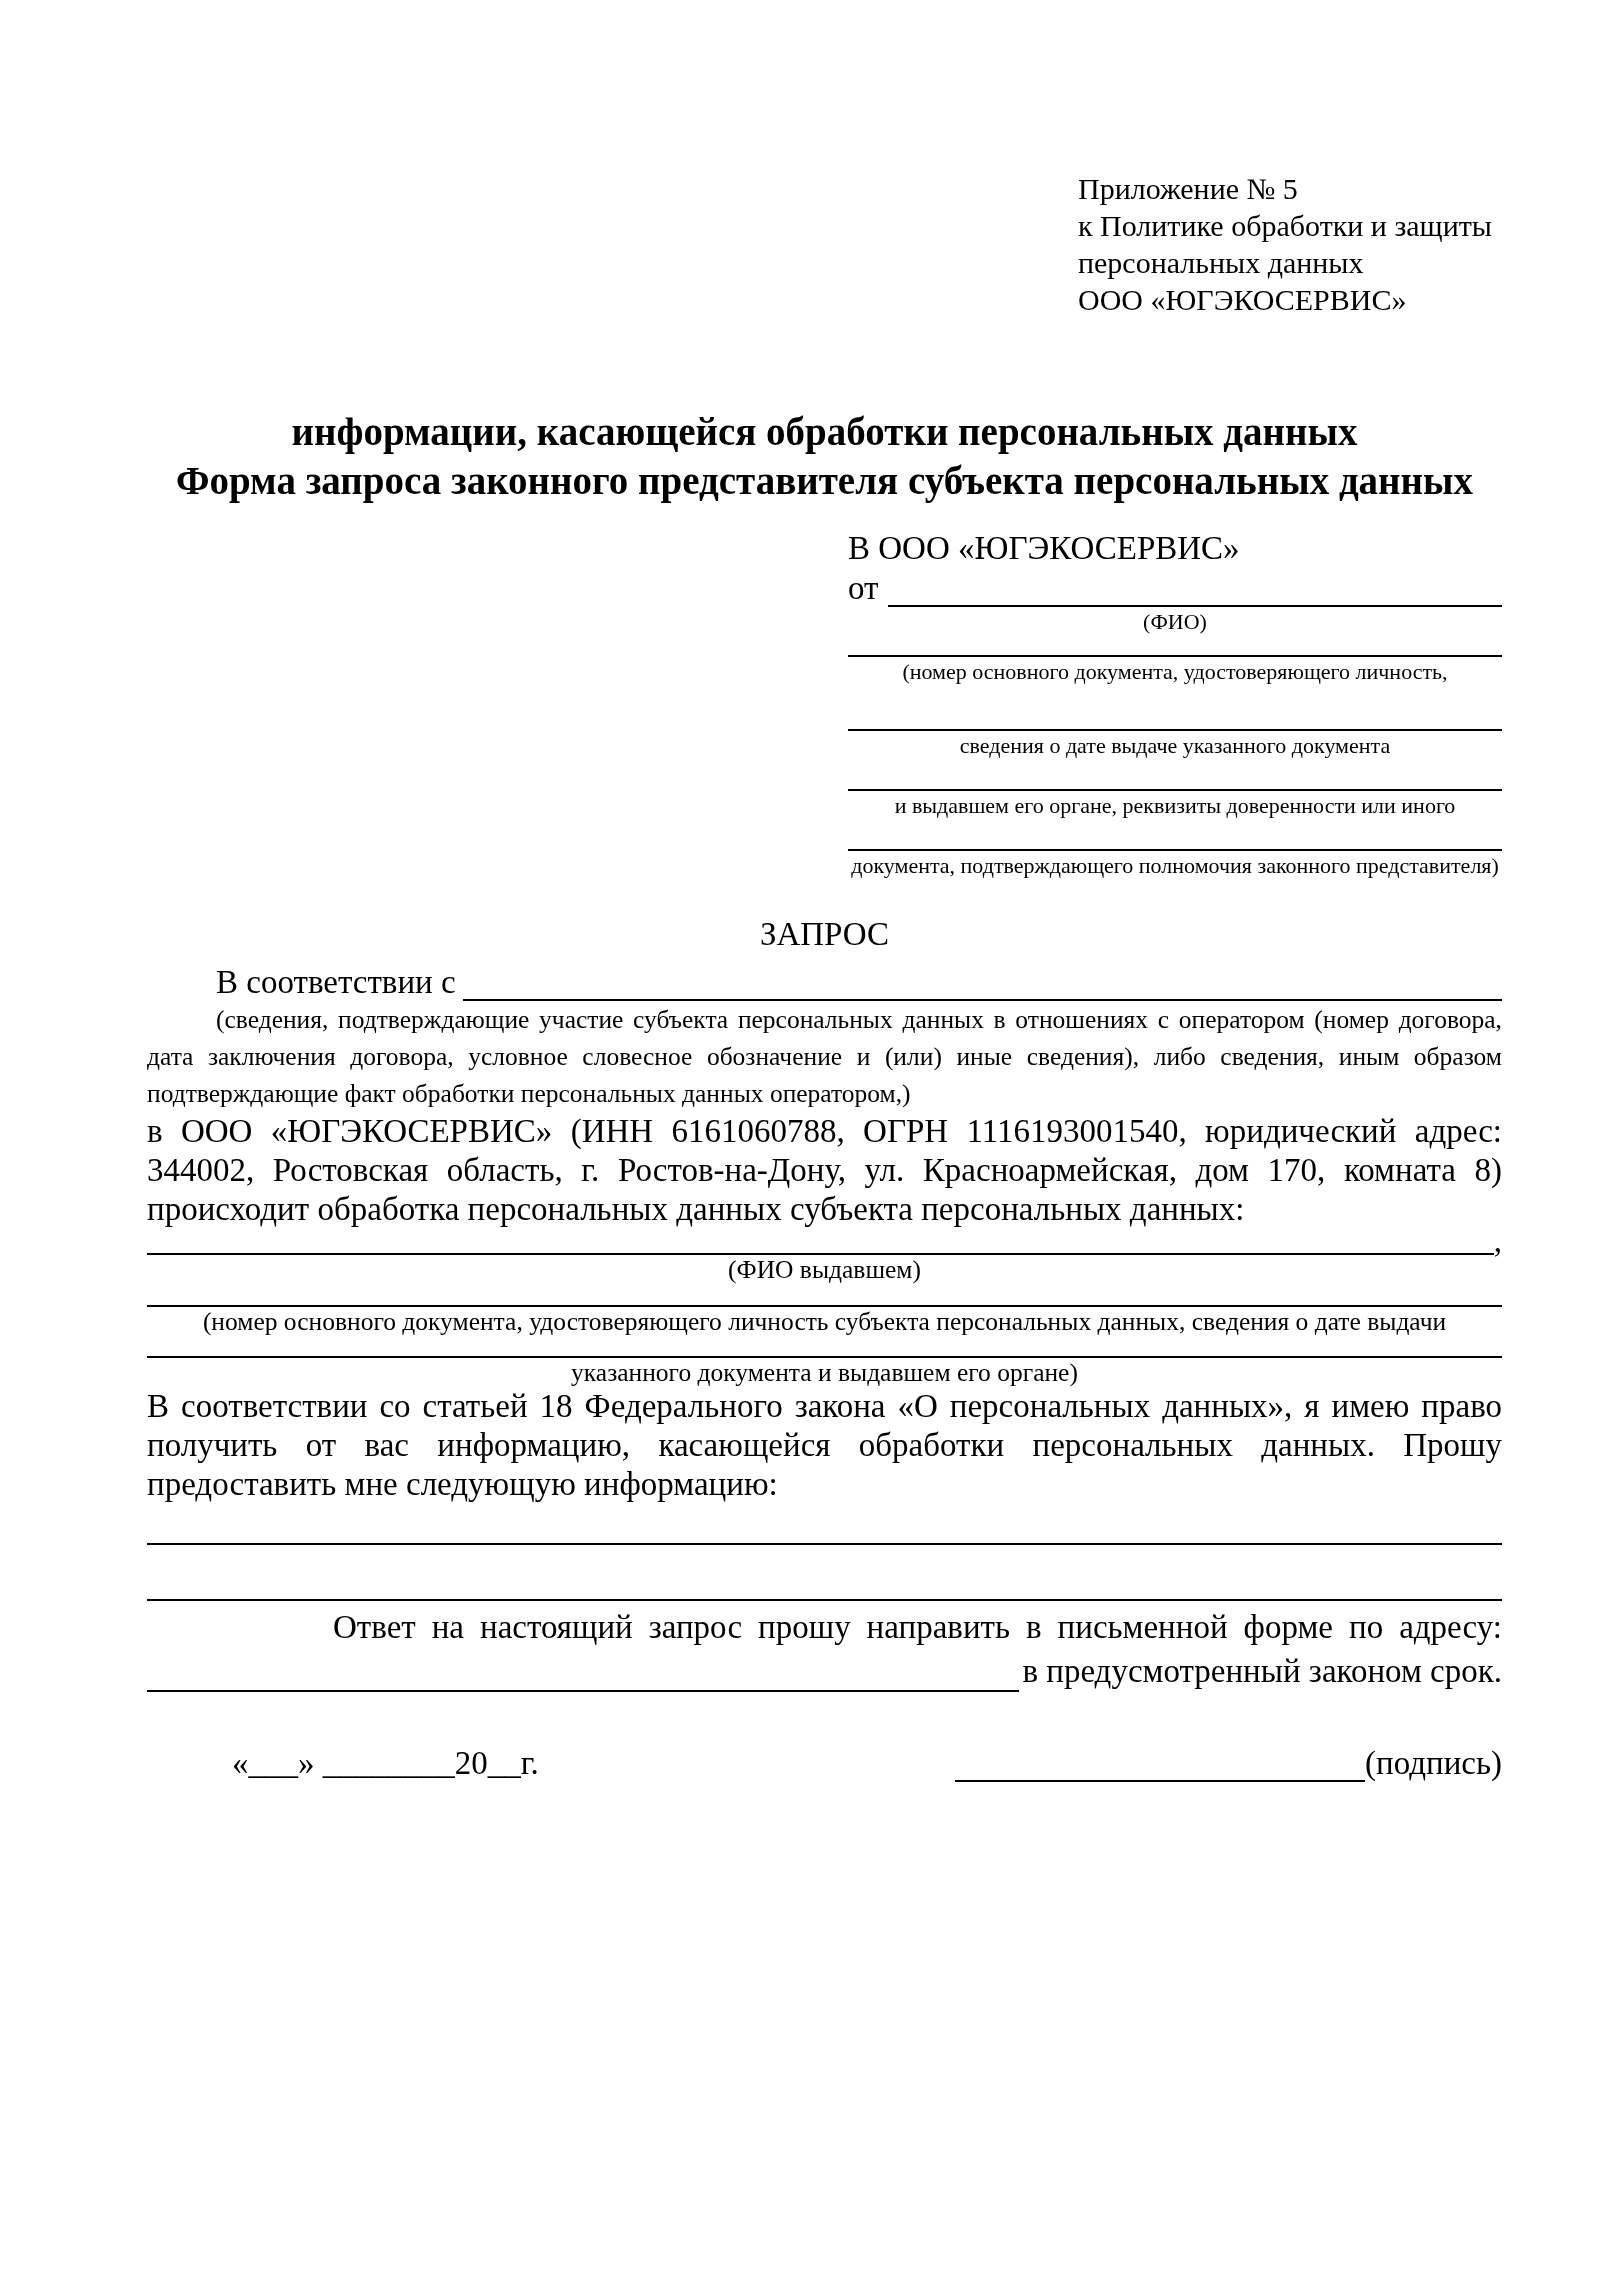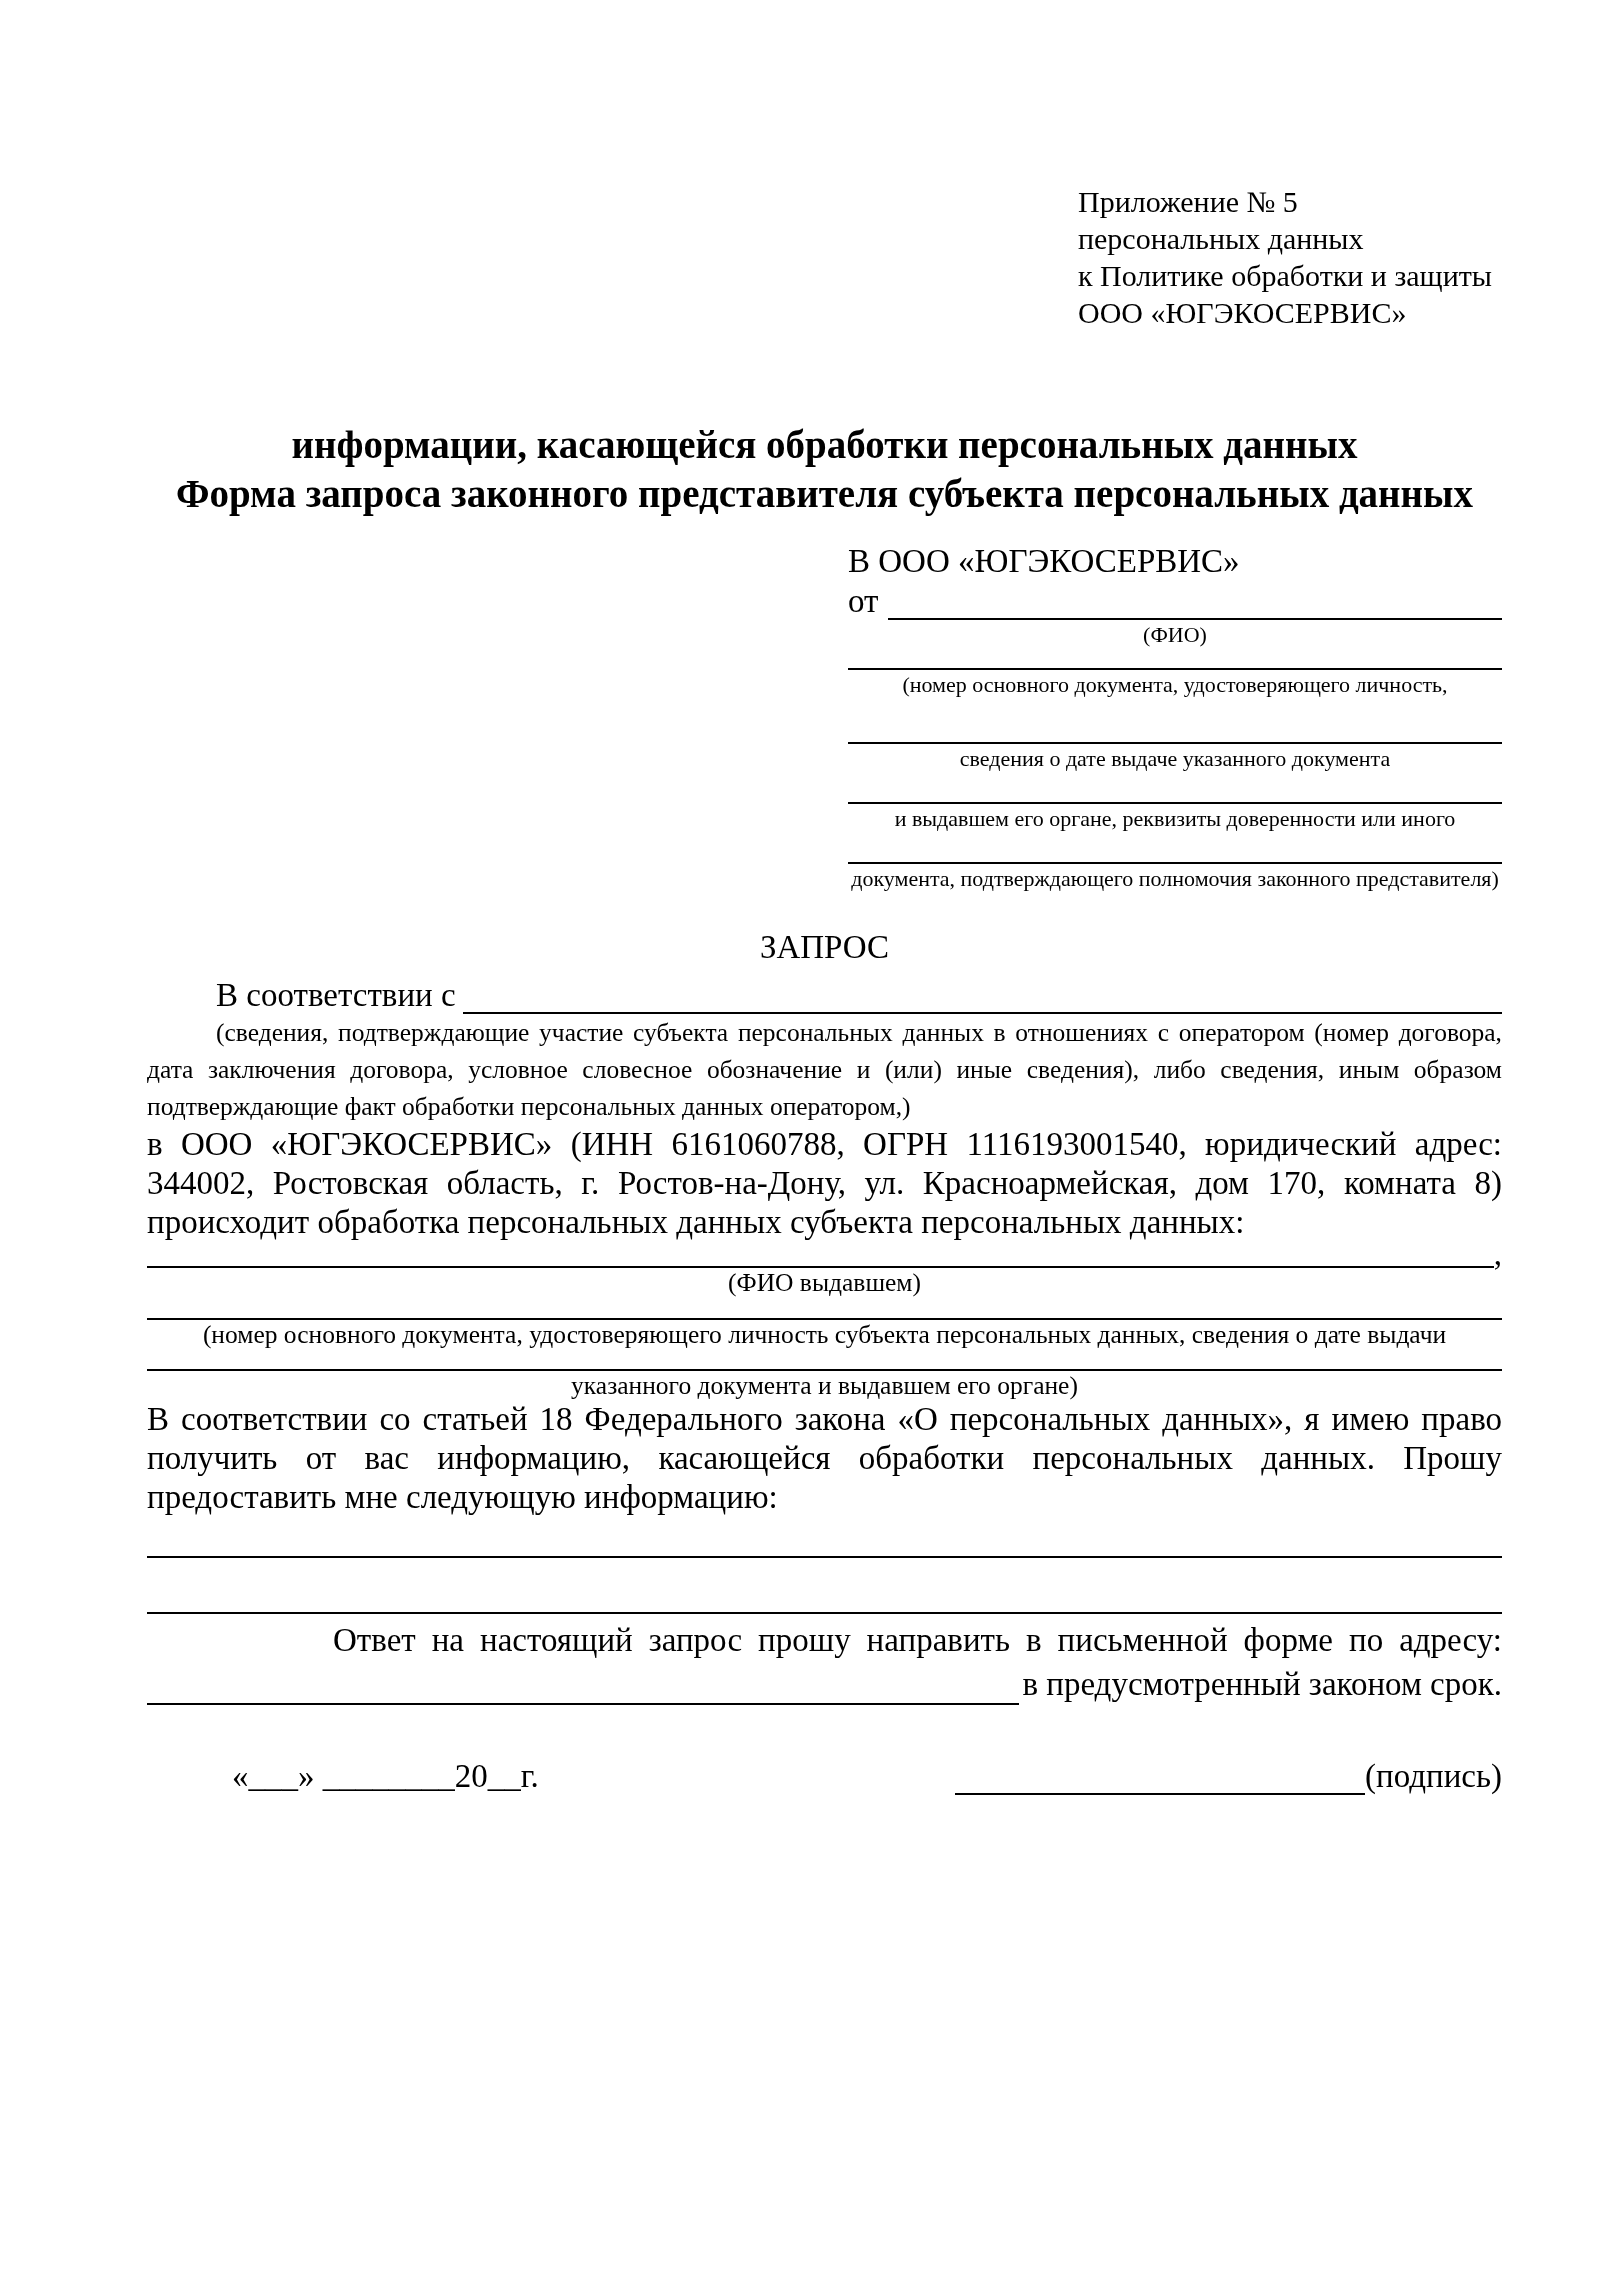"Приложение № 5" .content { top: 16px -> 3px }
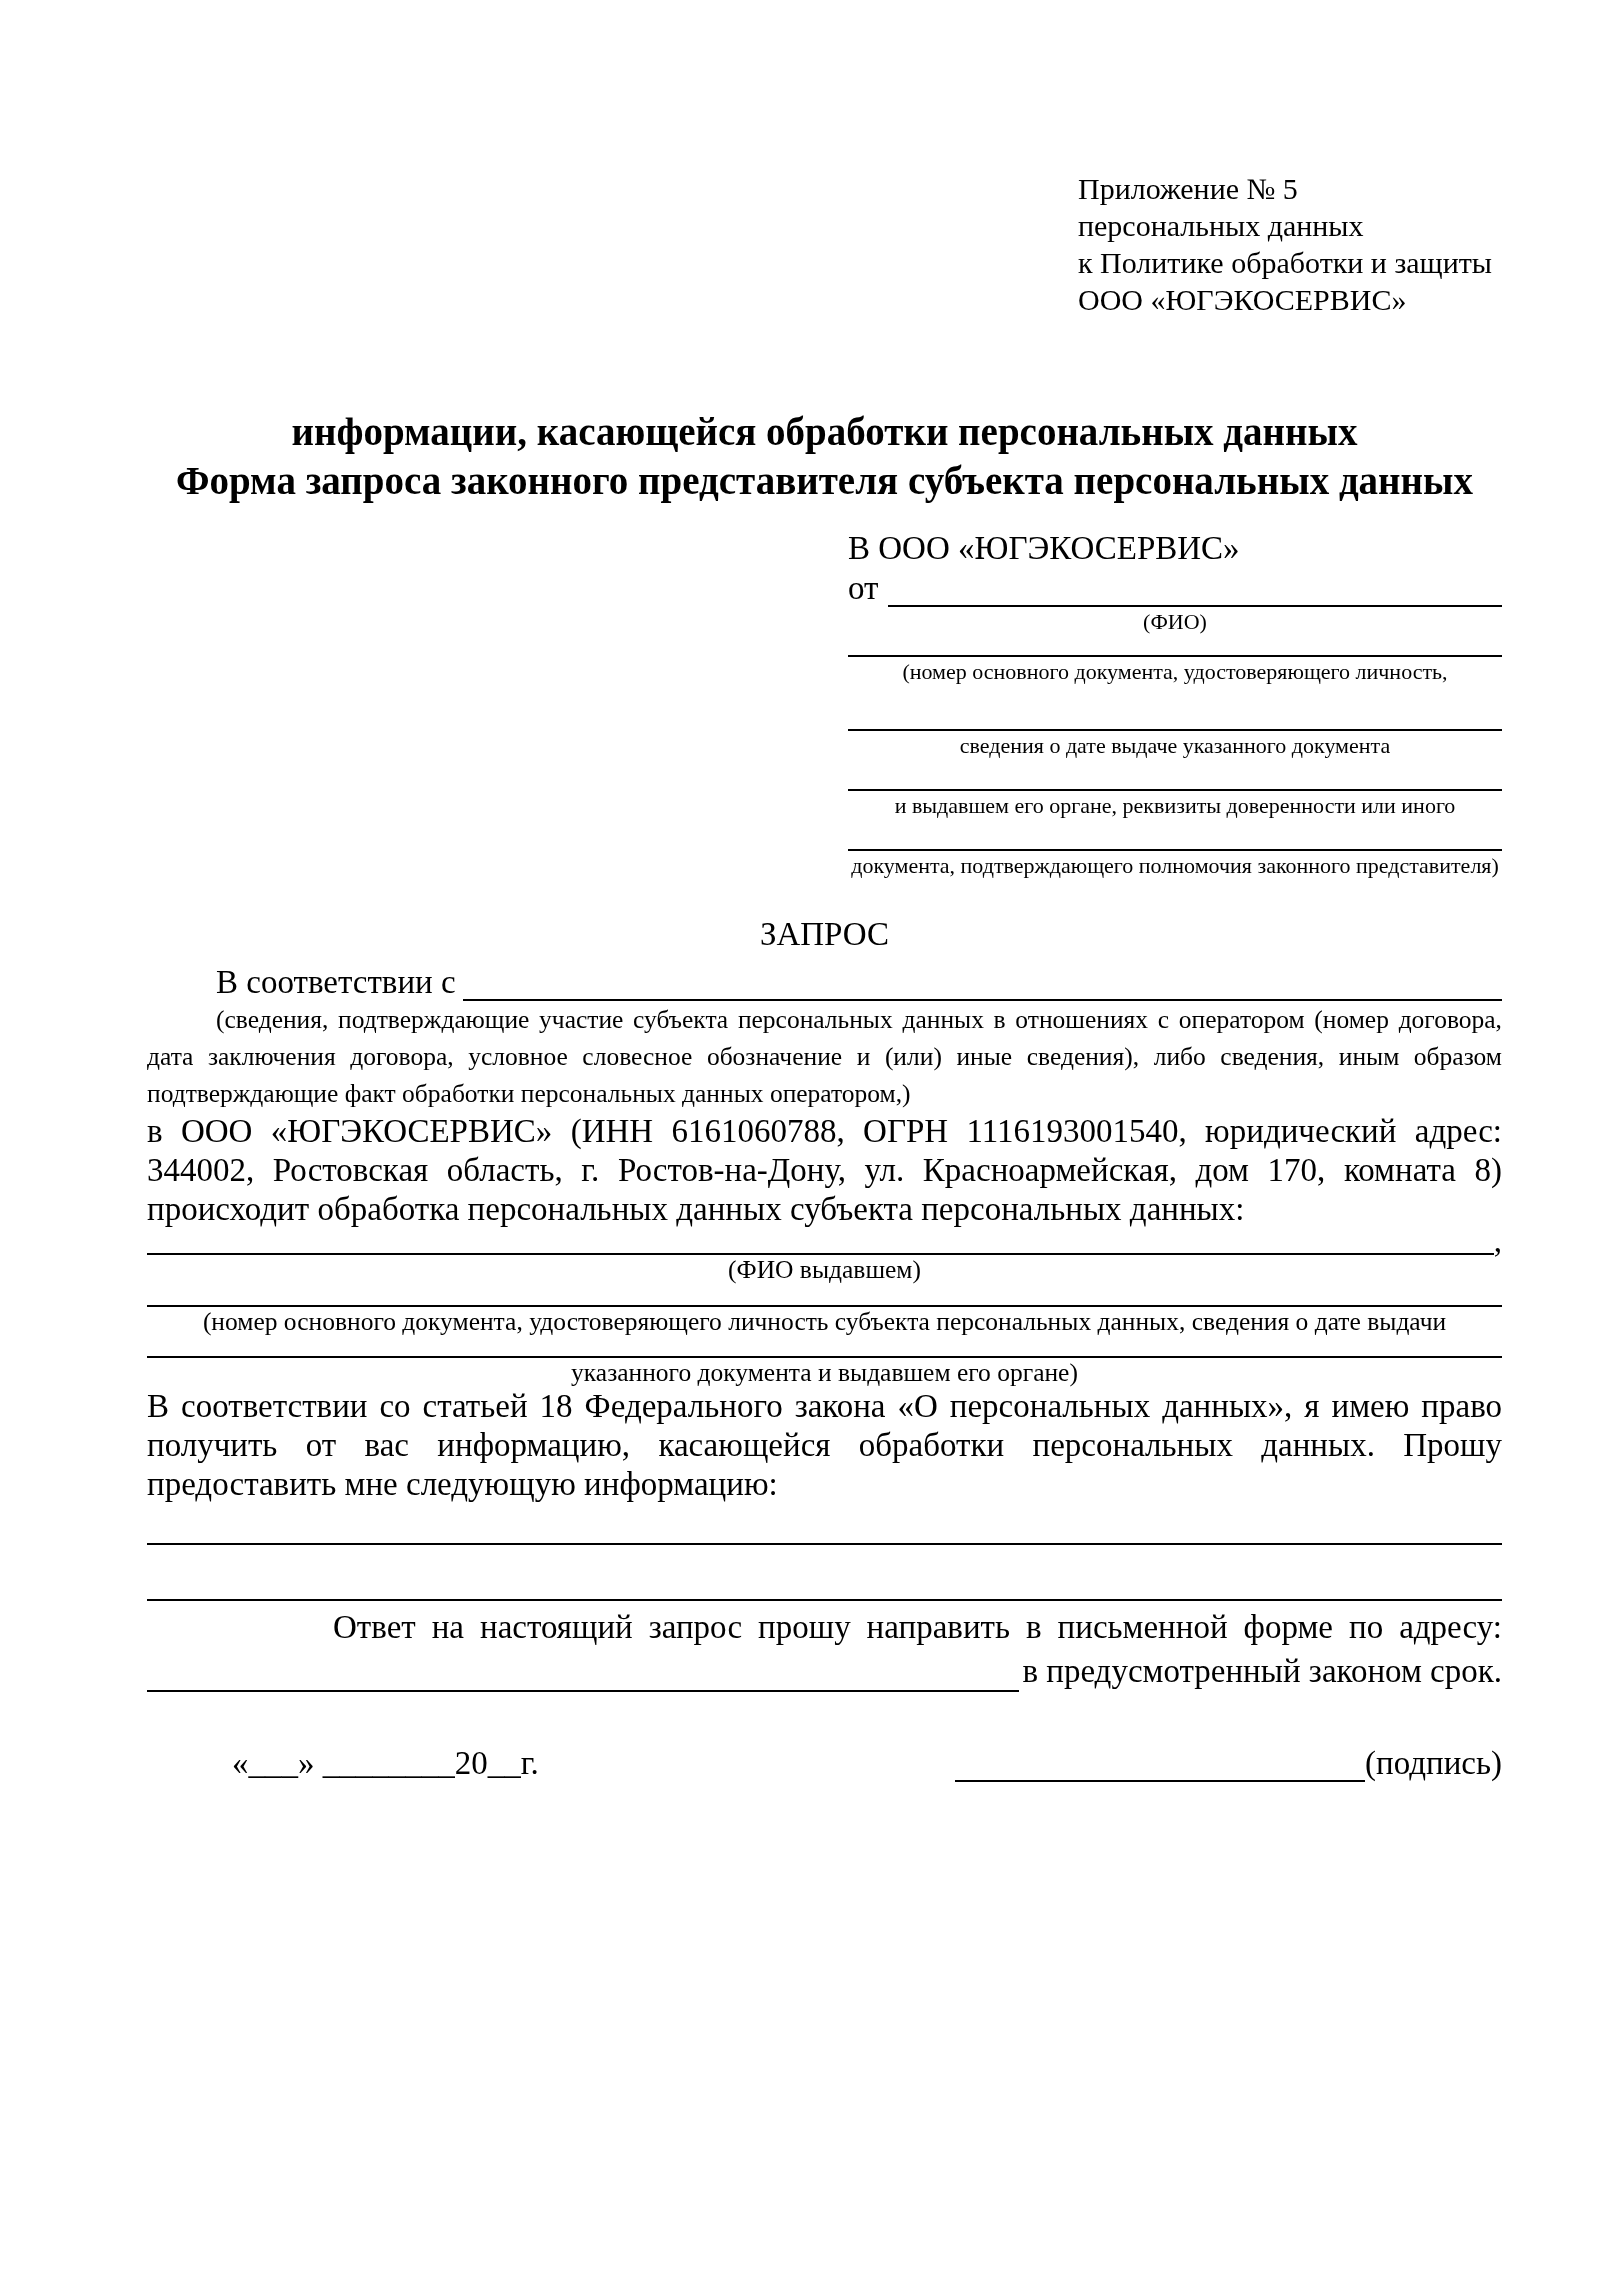"персональных данных" div { order: before "к Политике обработки и защиты" -> after "к Политике обработки и защиты" }
